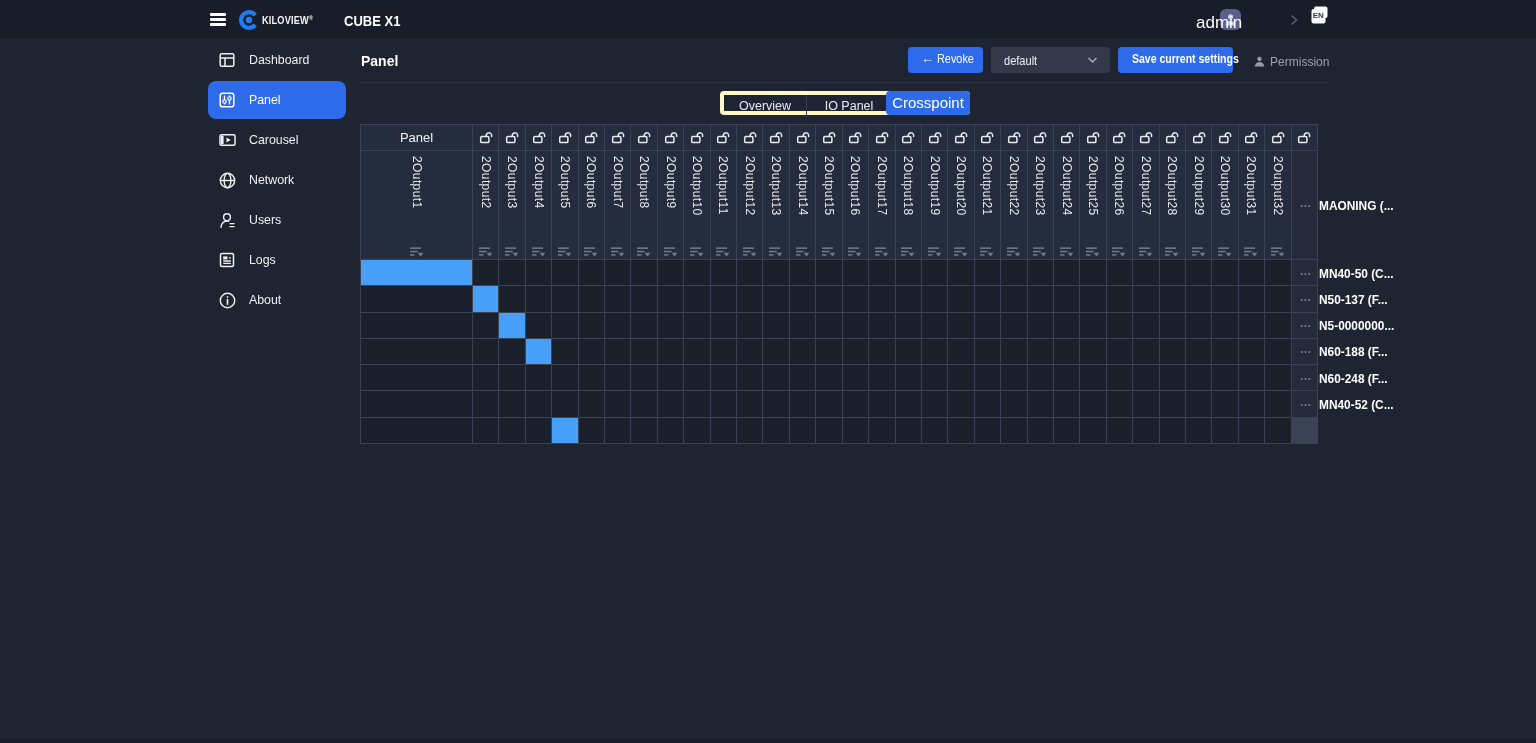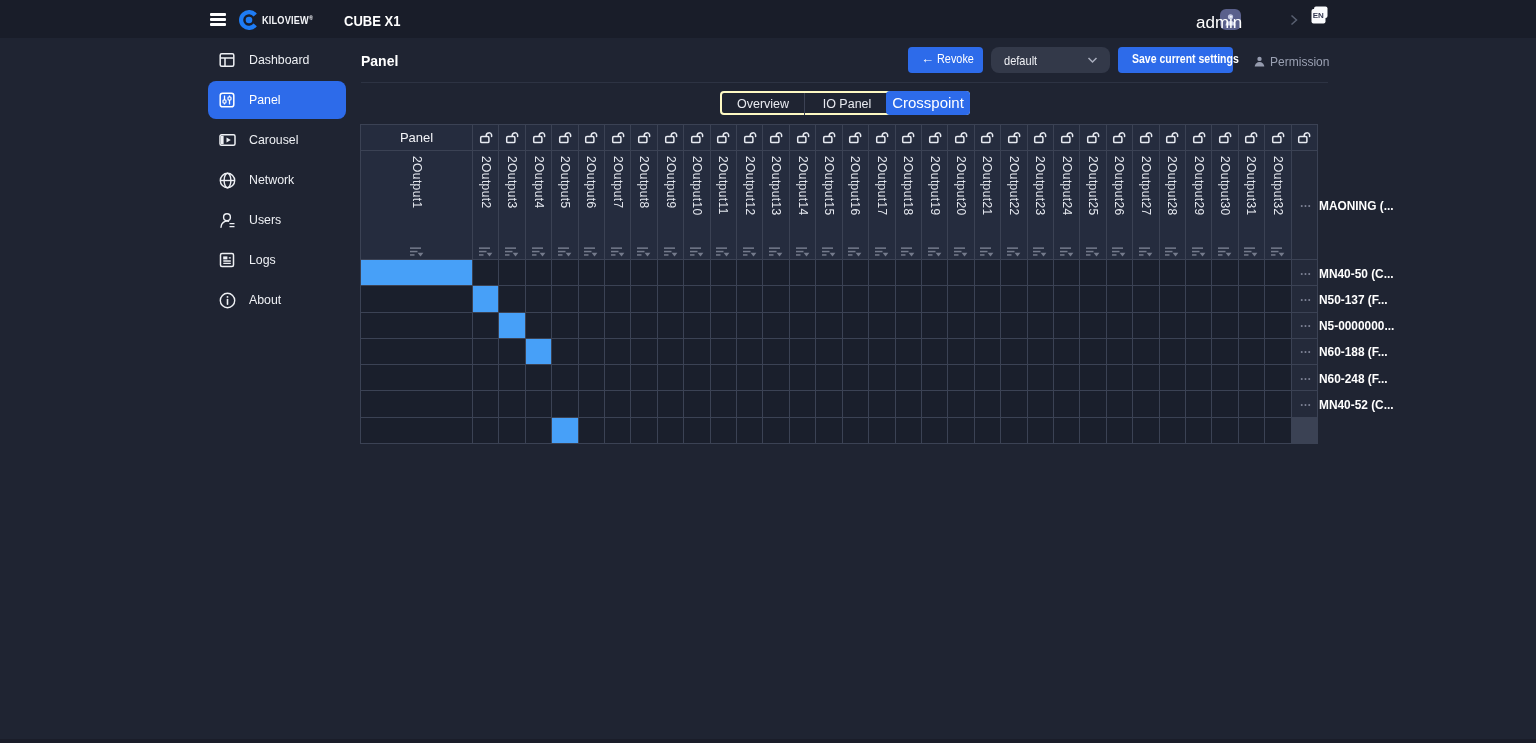"default" #seldef { border-radius: 8px -> 3px }
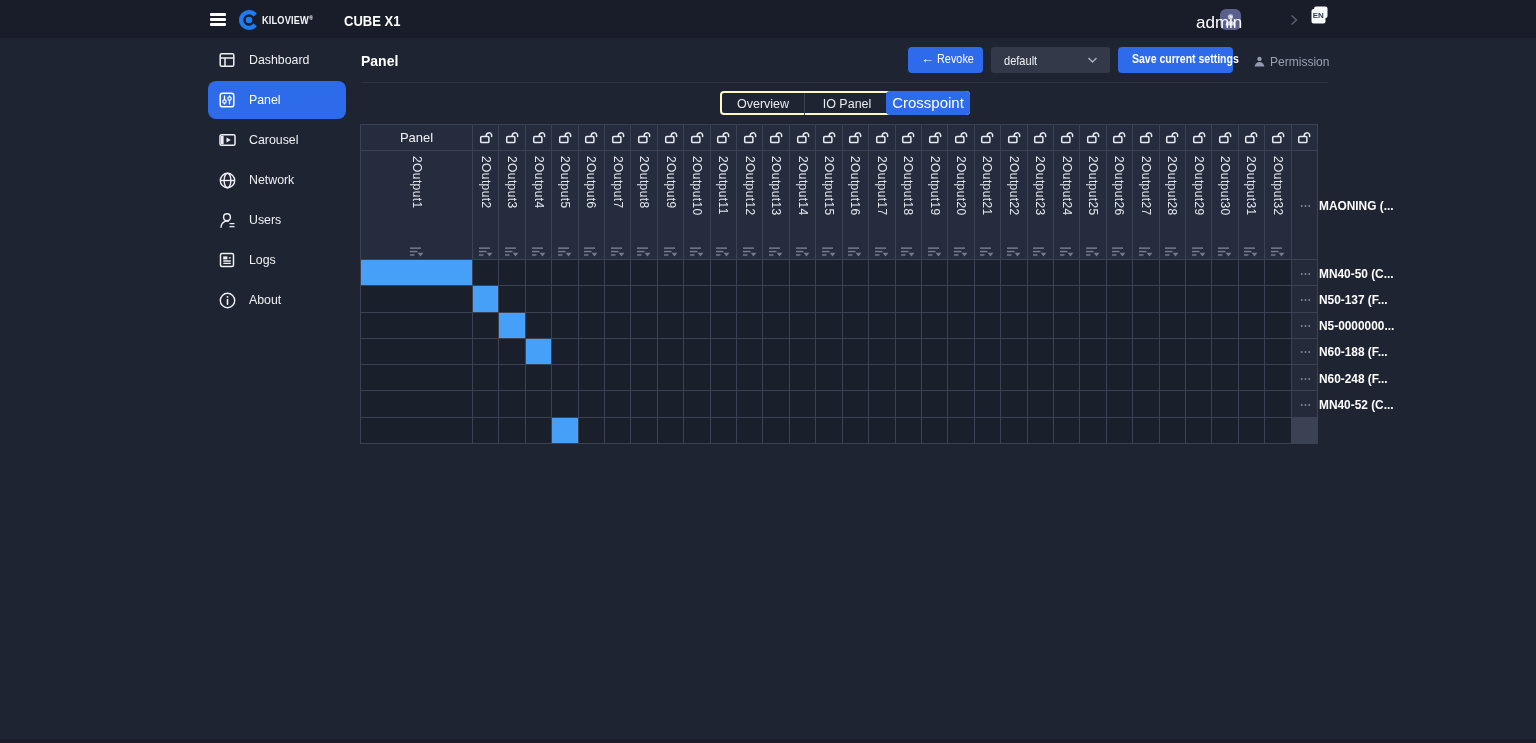"Overview" #tabs { border: 2px solid #fef9c3 -> 4px solid #fef9c3 }
